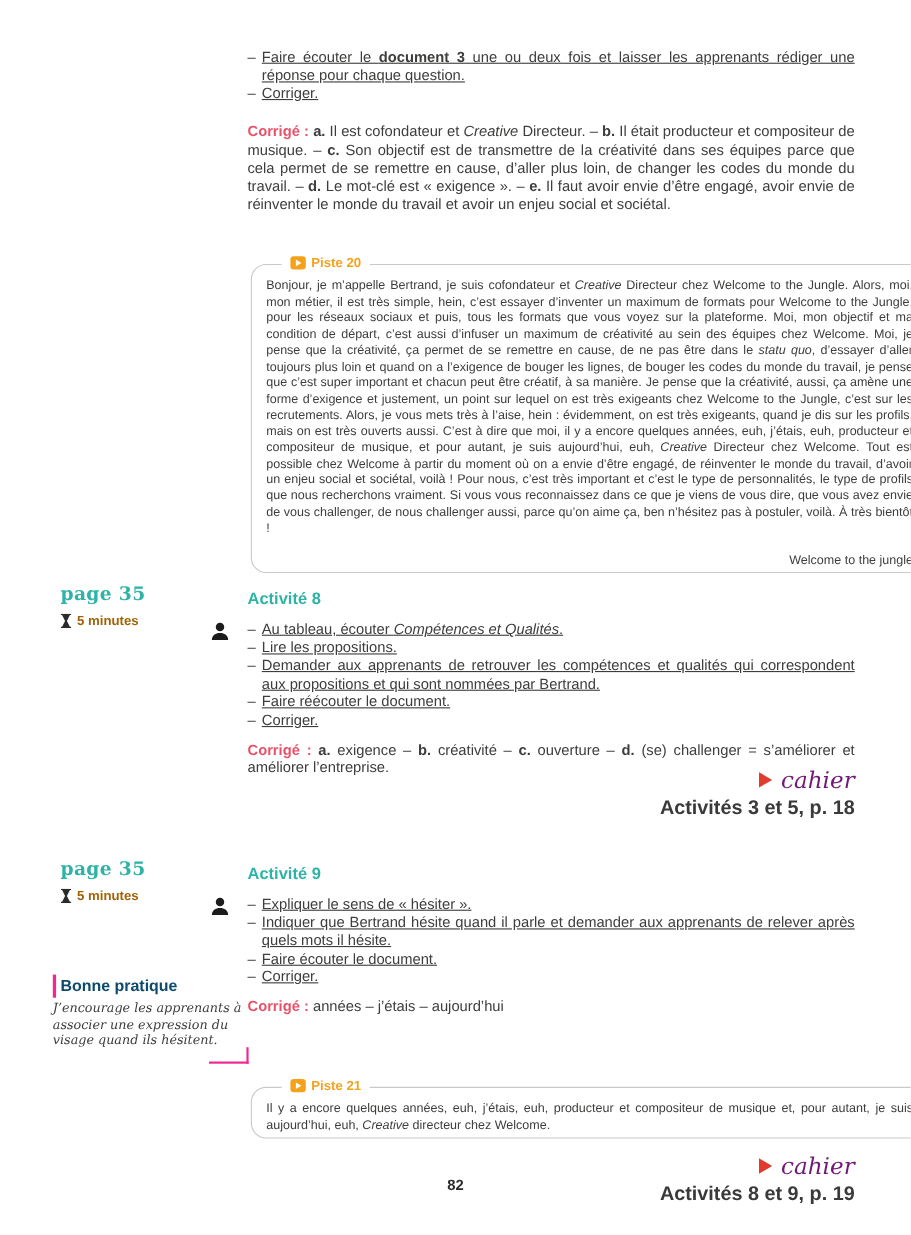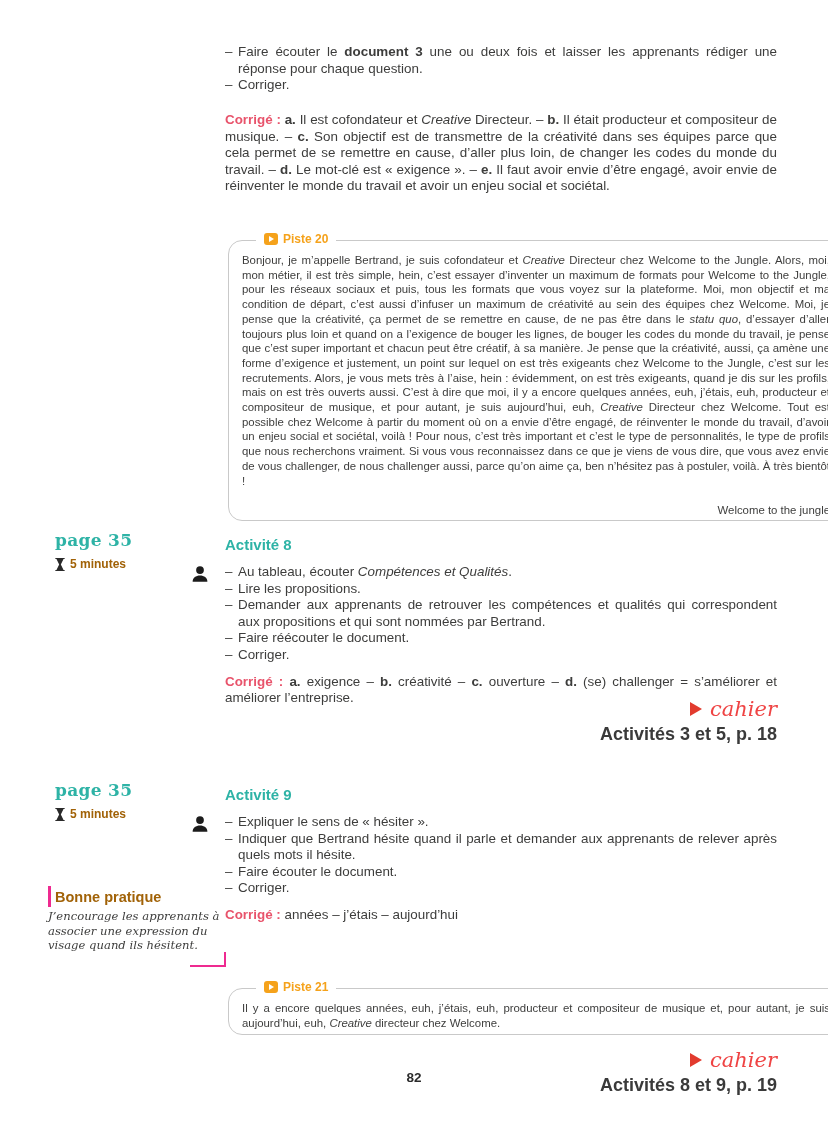"Faire écouter le document 3" .bullet { text-decoration: none -> underline }
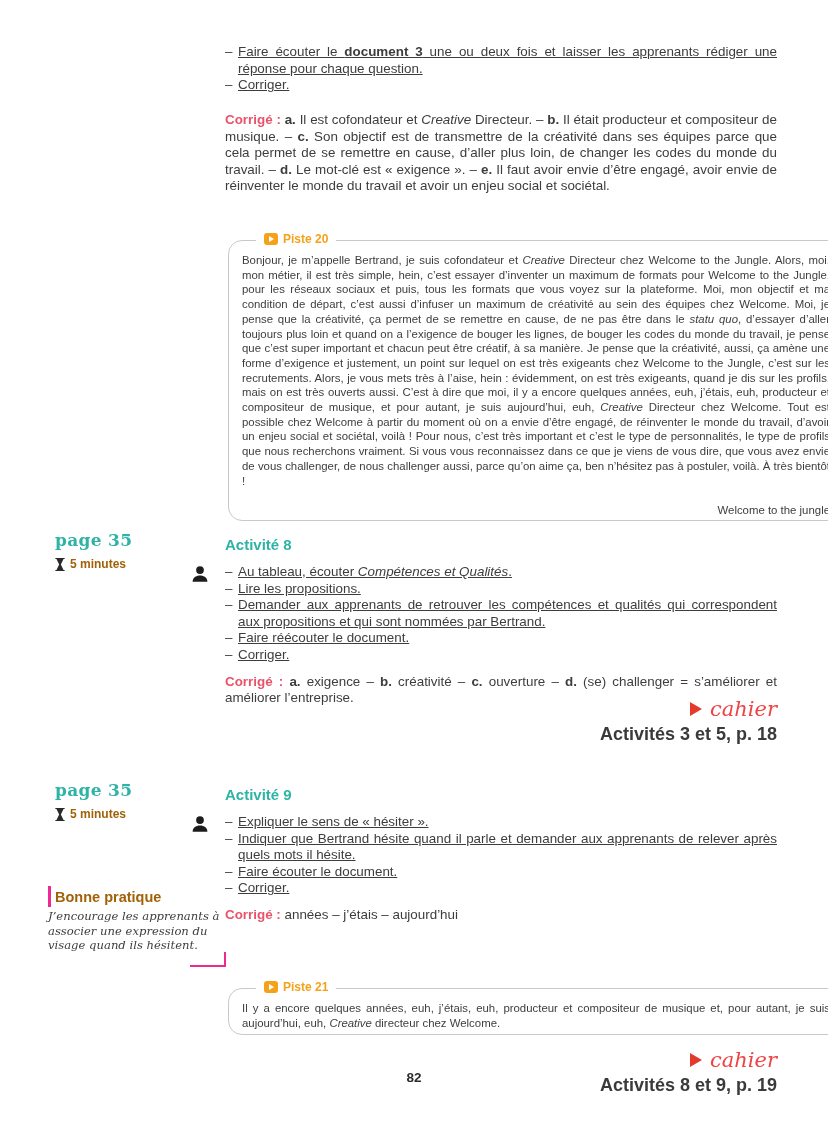"cahier" .cahier-word { color: #ef4444 -> #701a75 }
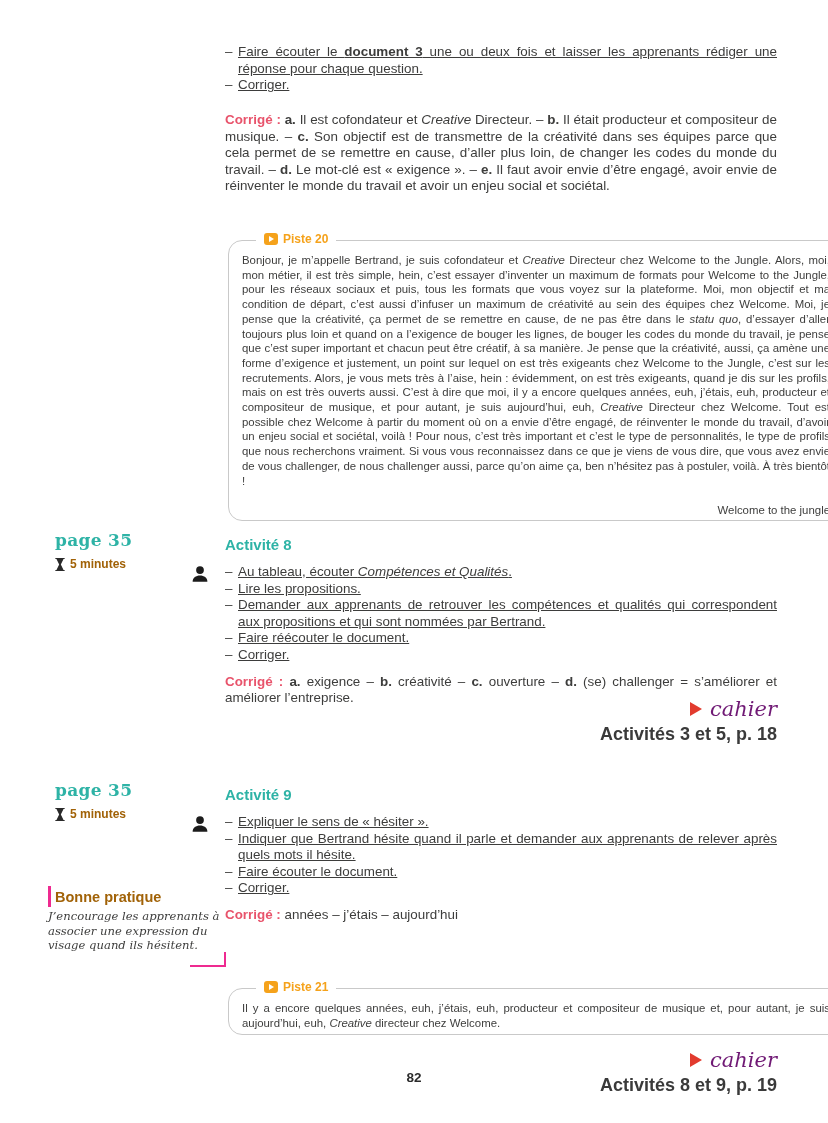"Bonne pratique" .bonne-title { color: #a16207 -> #0c4a6e }
